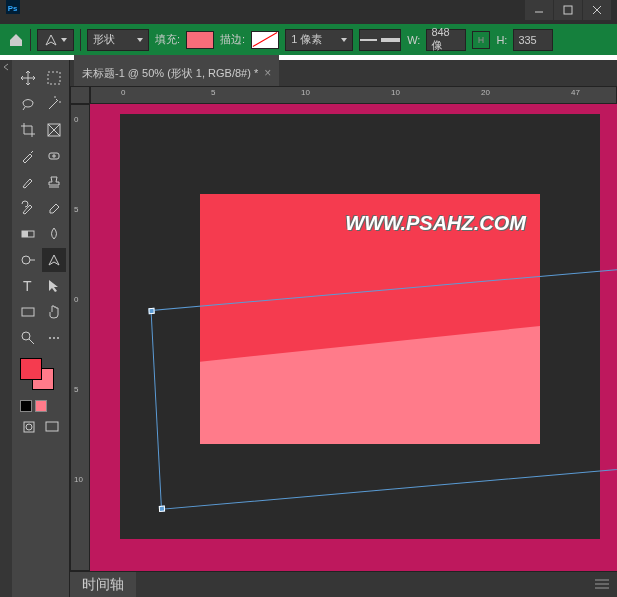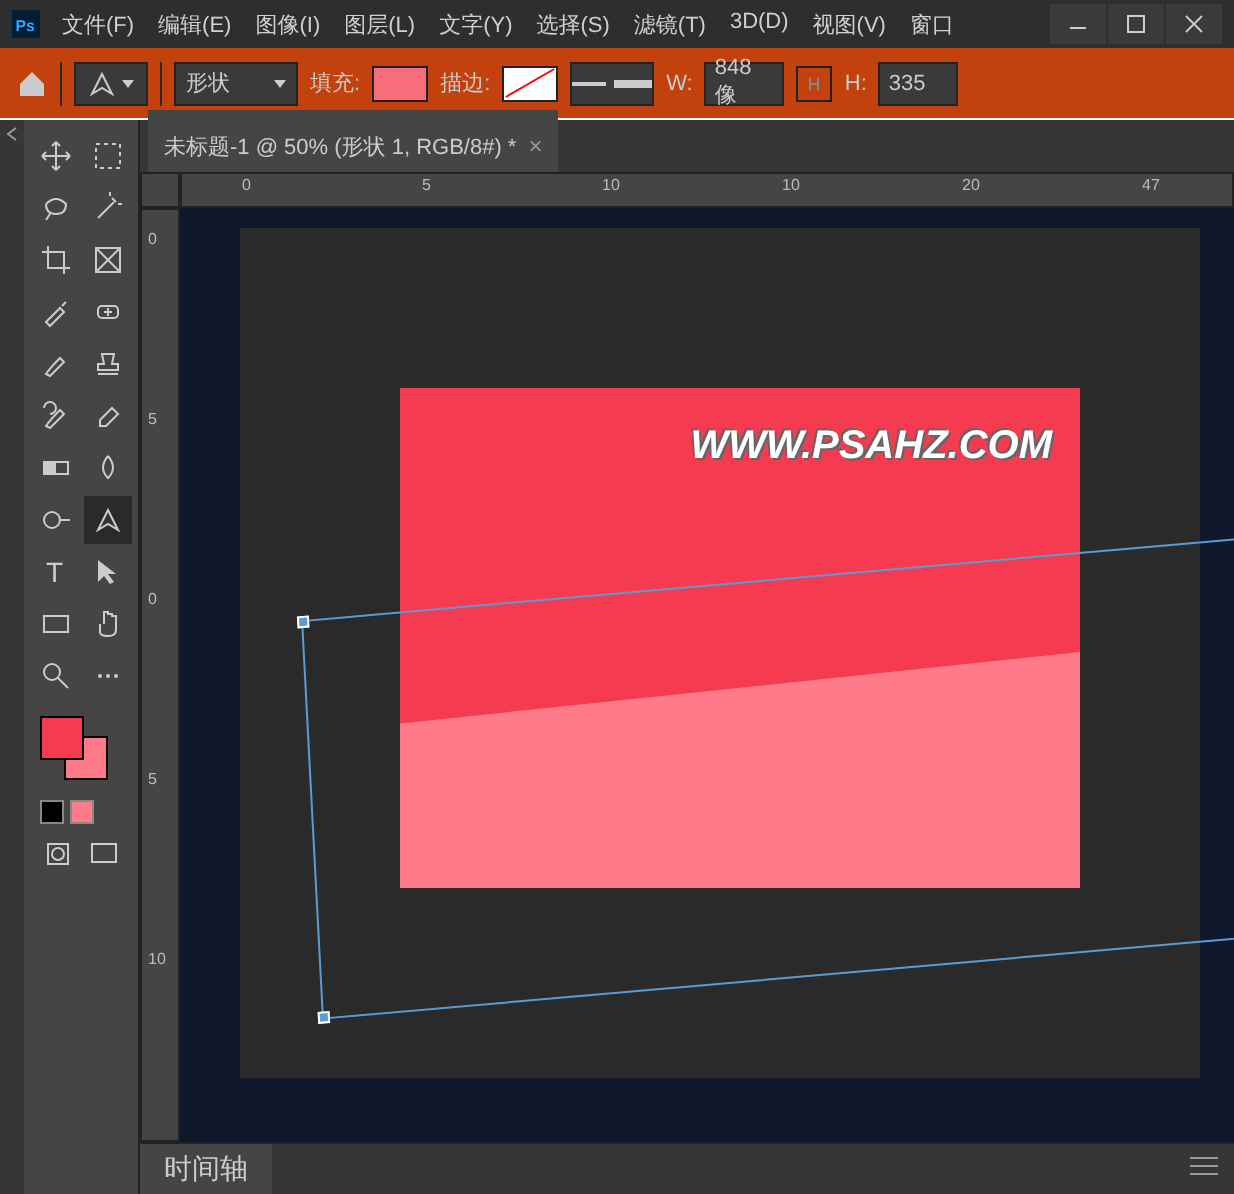"Ps" .titlebar { align-items: center -> none }
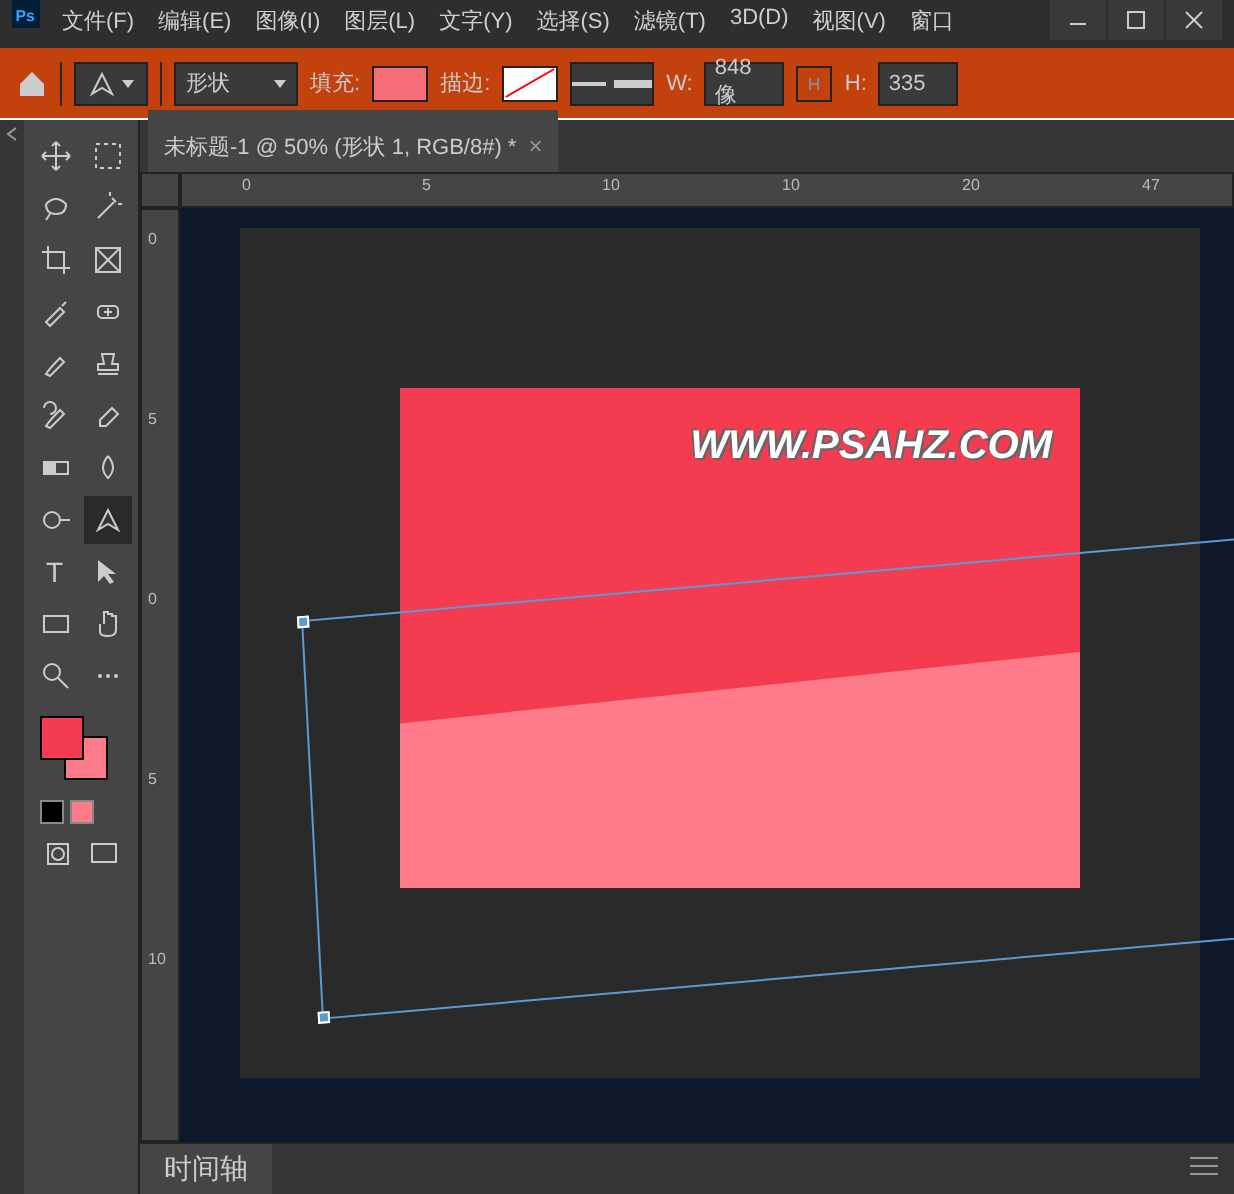"文件(F)" div.menubar { html: <div> <span>文件(F)</span> <span>编辑(E)</span> <span>图像(I)</span> <span>图层(L)</span> <span>文字(Y)</span> <span>选择(S)</span> <span>滤镜(T)</span> <span>3D(D)</span> <span>视图(V)</span> <span>窗口</span> </div> -> none }
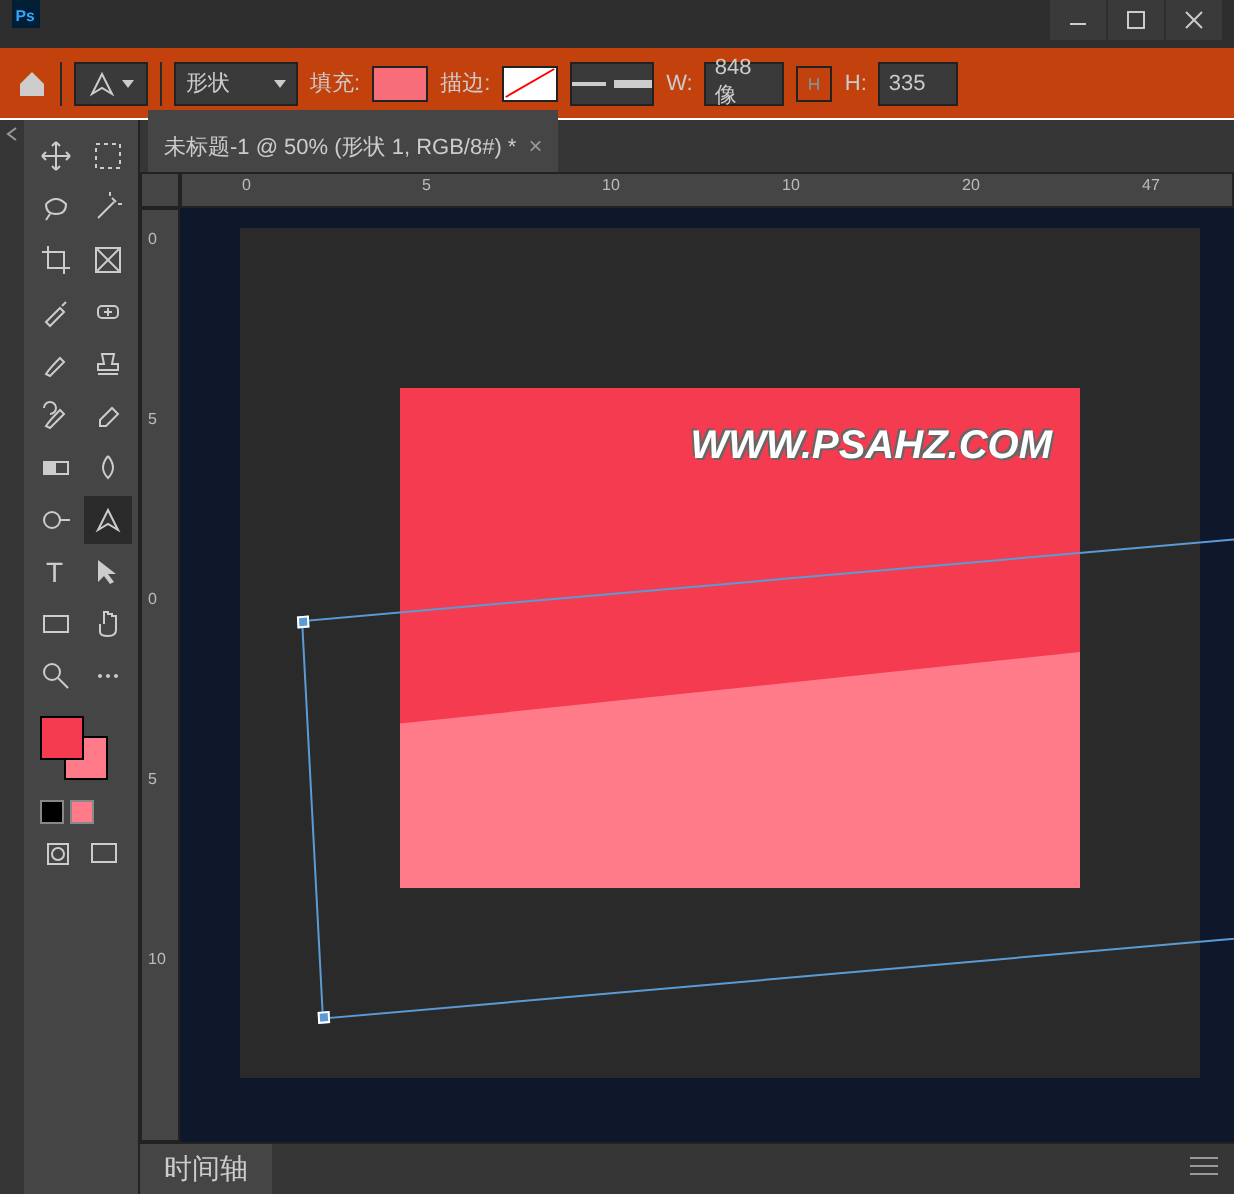"形状" .optbar { background: #c2410c -> #15803d; border-bottom: 1px solid #ffffff -> 5px solid #ffffff }
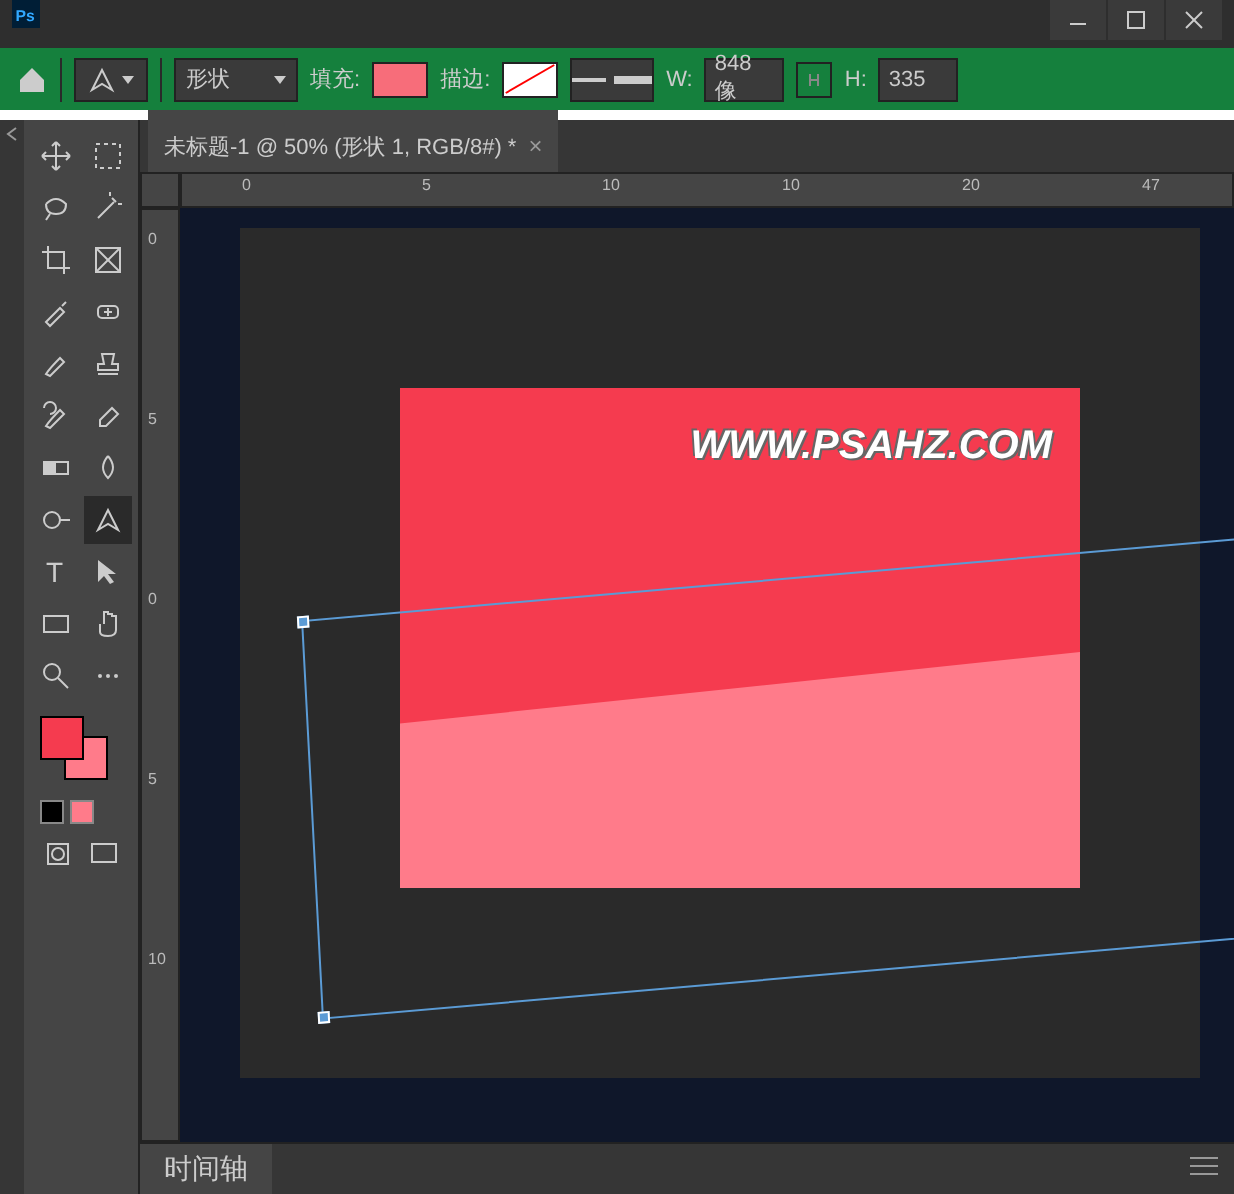"1 像素" div.select-wide { html: none -> <div> <span>1 像素</span> <div></div> </div> }
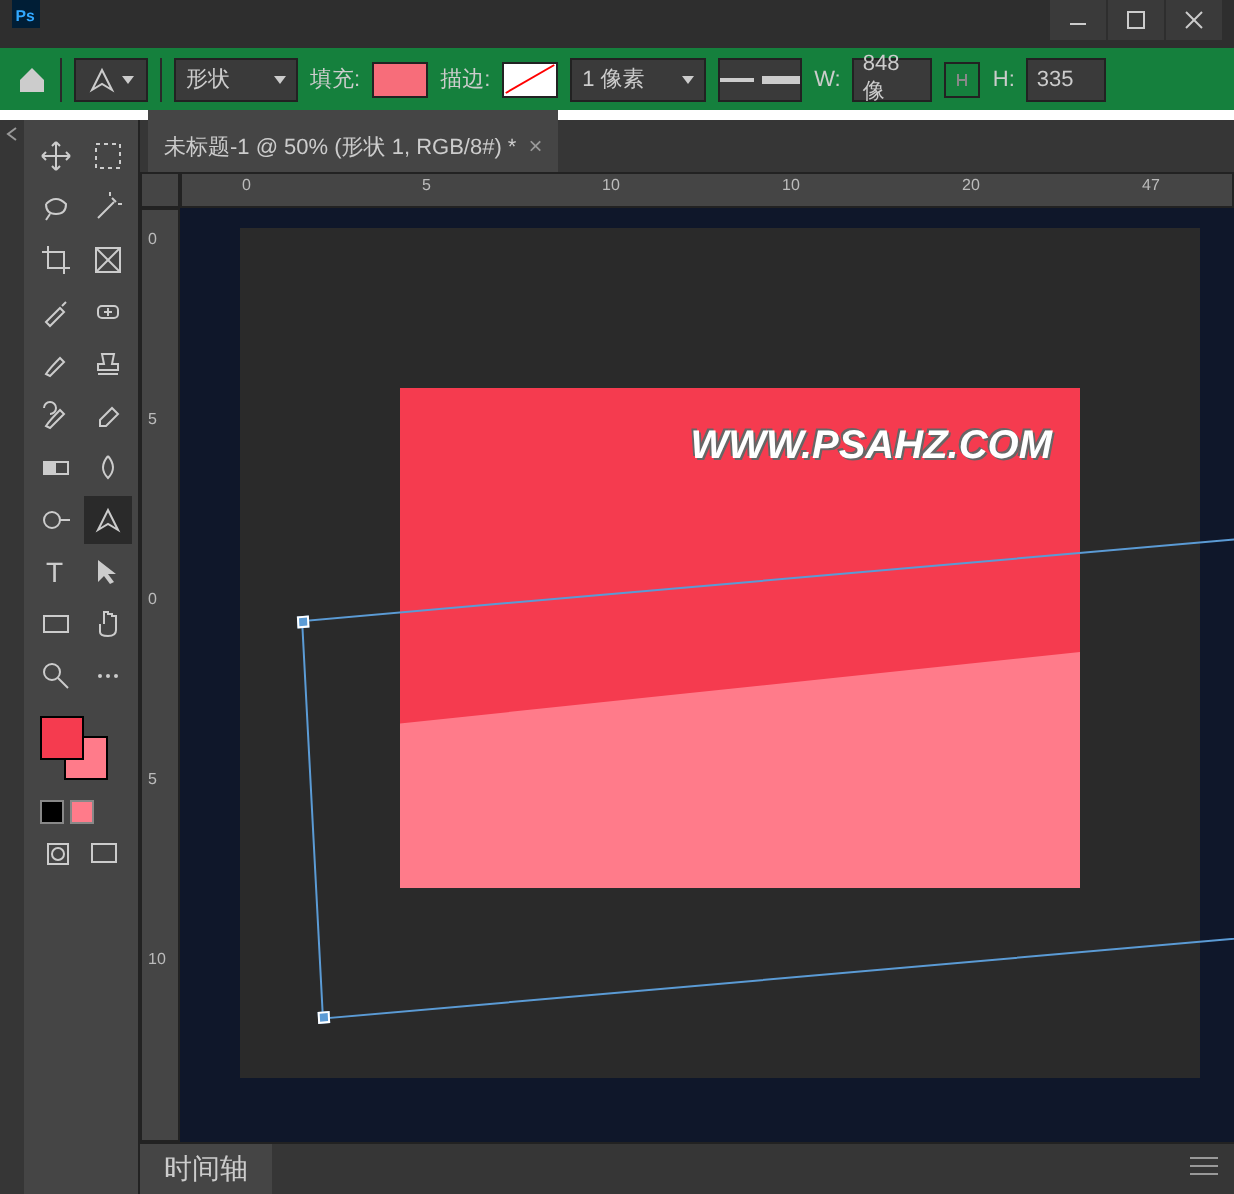"WWW.PSAHZ.COM" .canvas-scroll { background: #0f172a -> #be185d }
